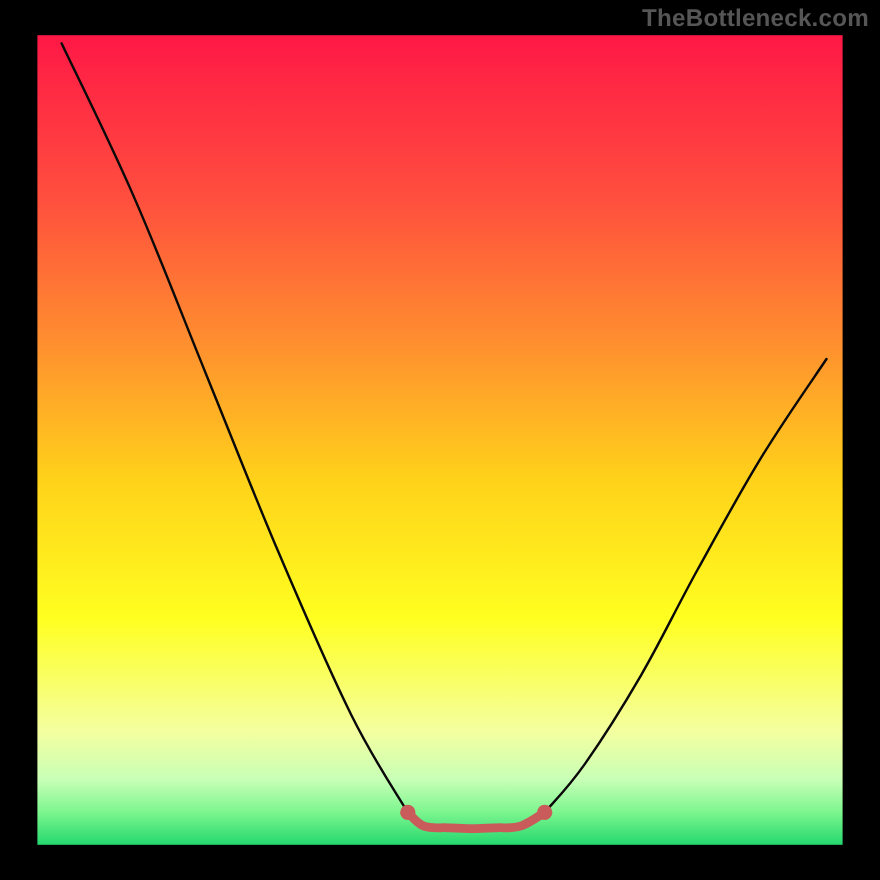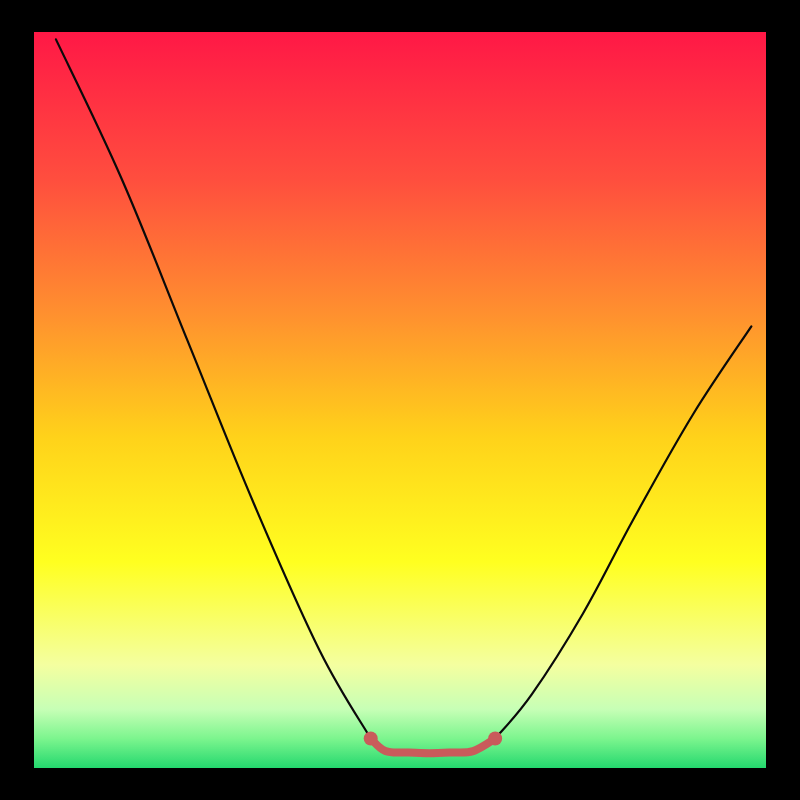"TheBottleneck.com" div.watermark { html: none -> <div>TheBottleneck.com</div> }
